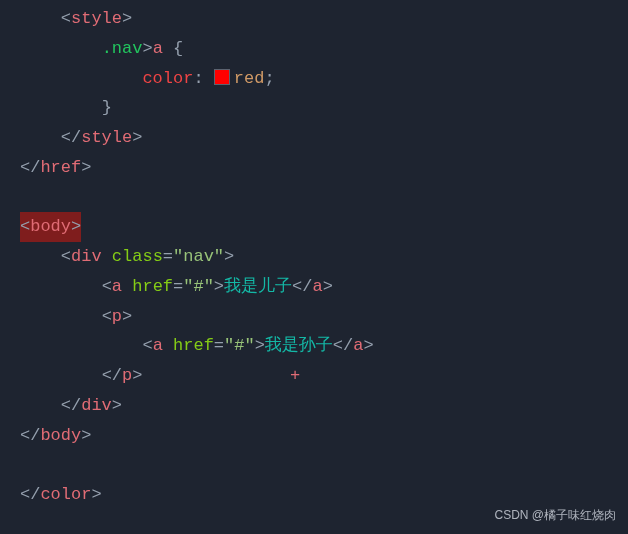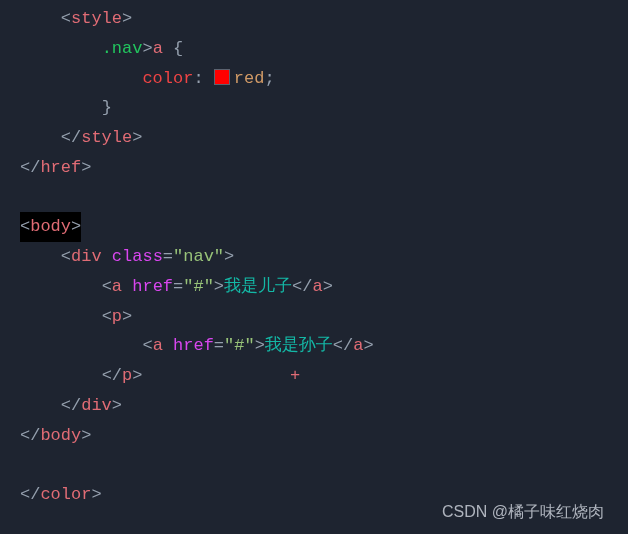"<body>" .highlight-body { background: #000000 -> #7f1d1d }
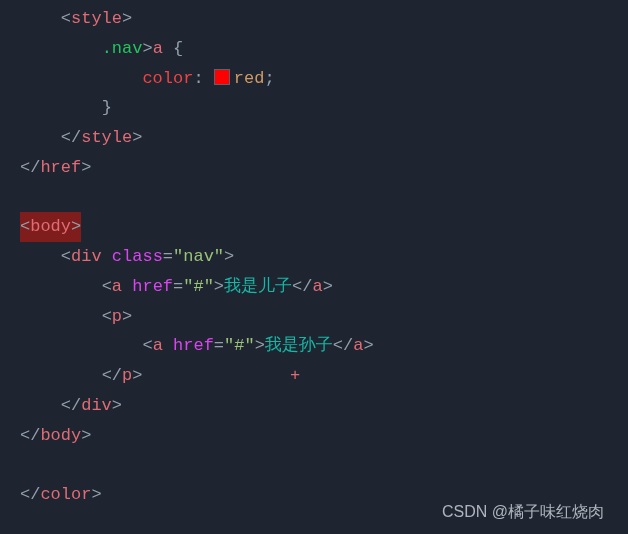"class" .attr-name { color: #d946ef -> #84cc16 }
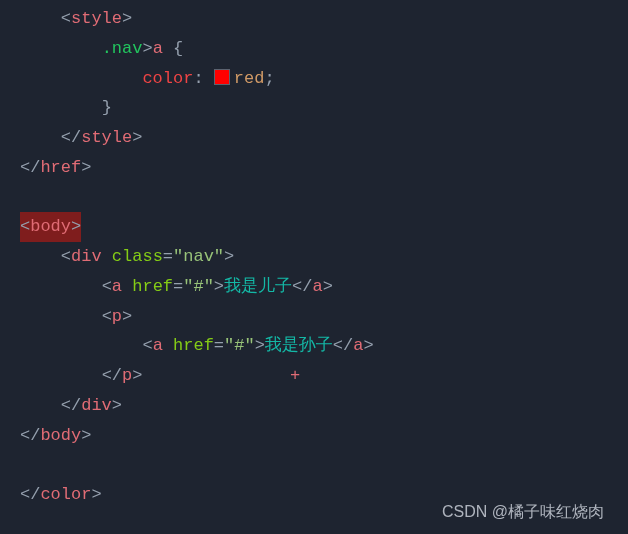"CSDN @橘子味红烧肉" .watermark { font-size: 16px -> 12px; right: 24px -> 12px }
